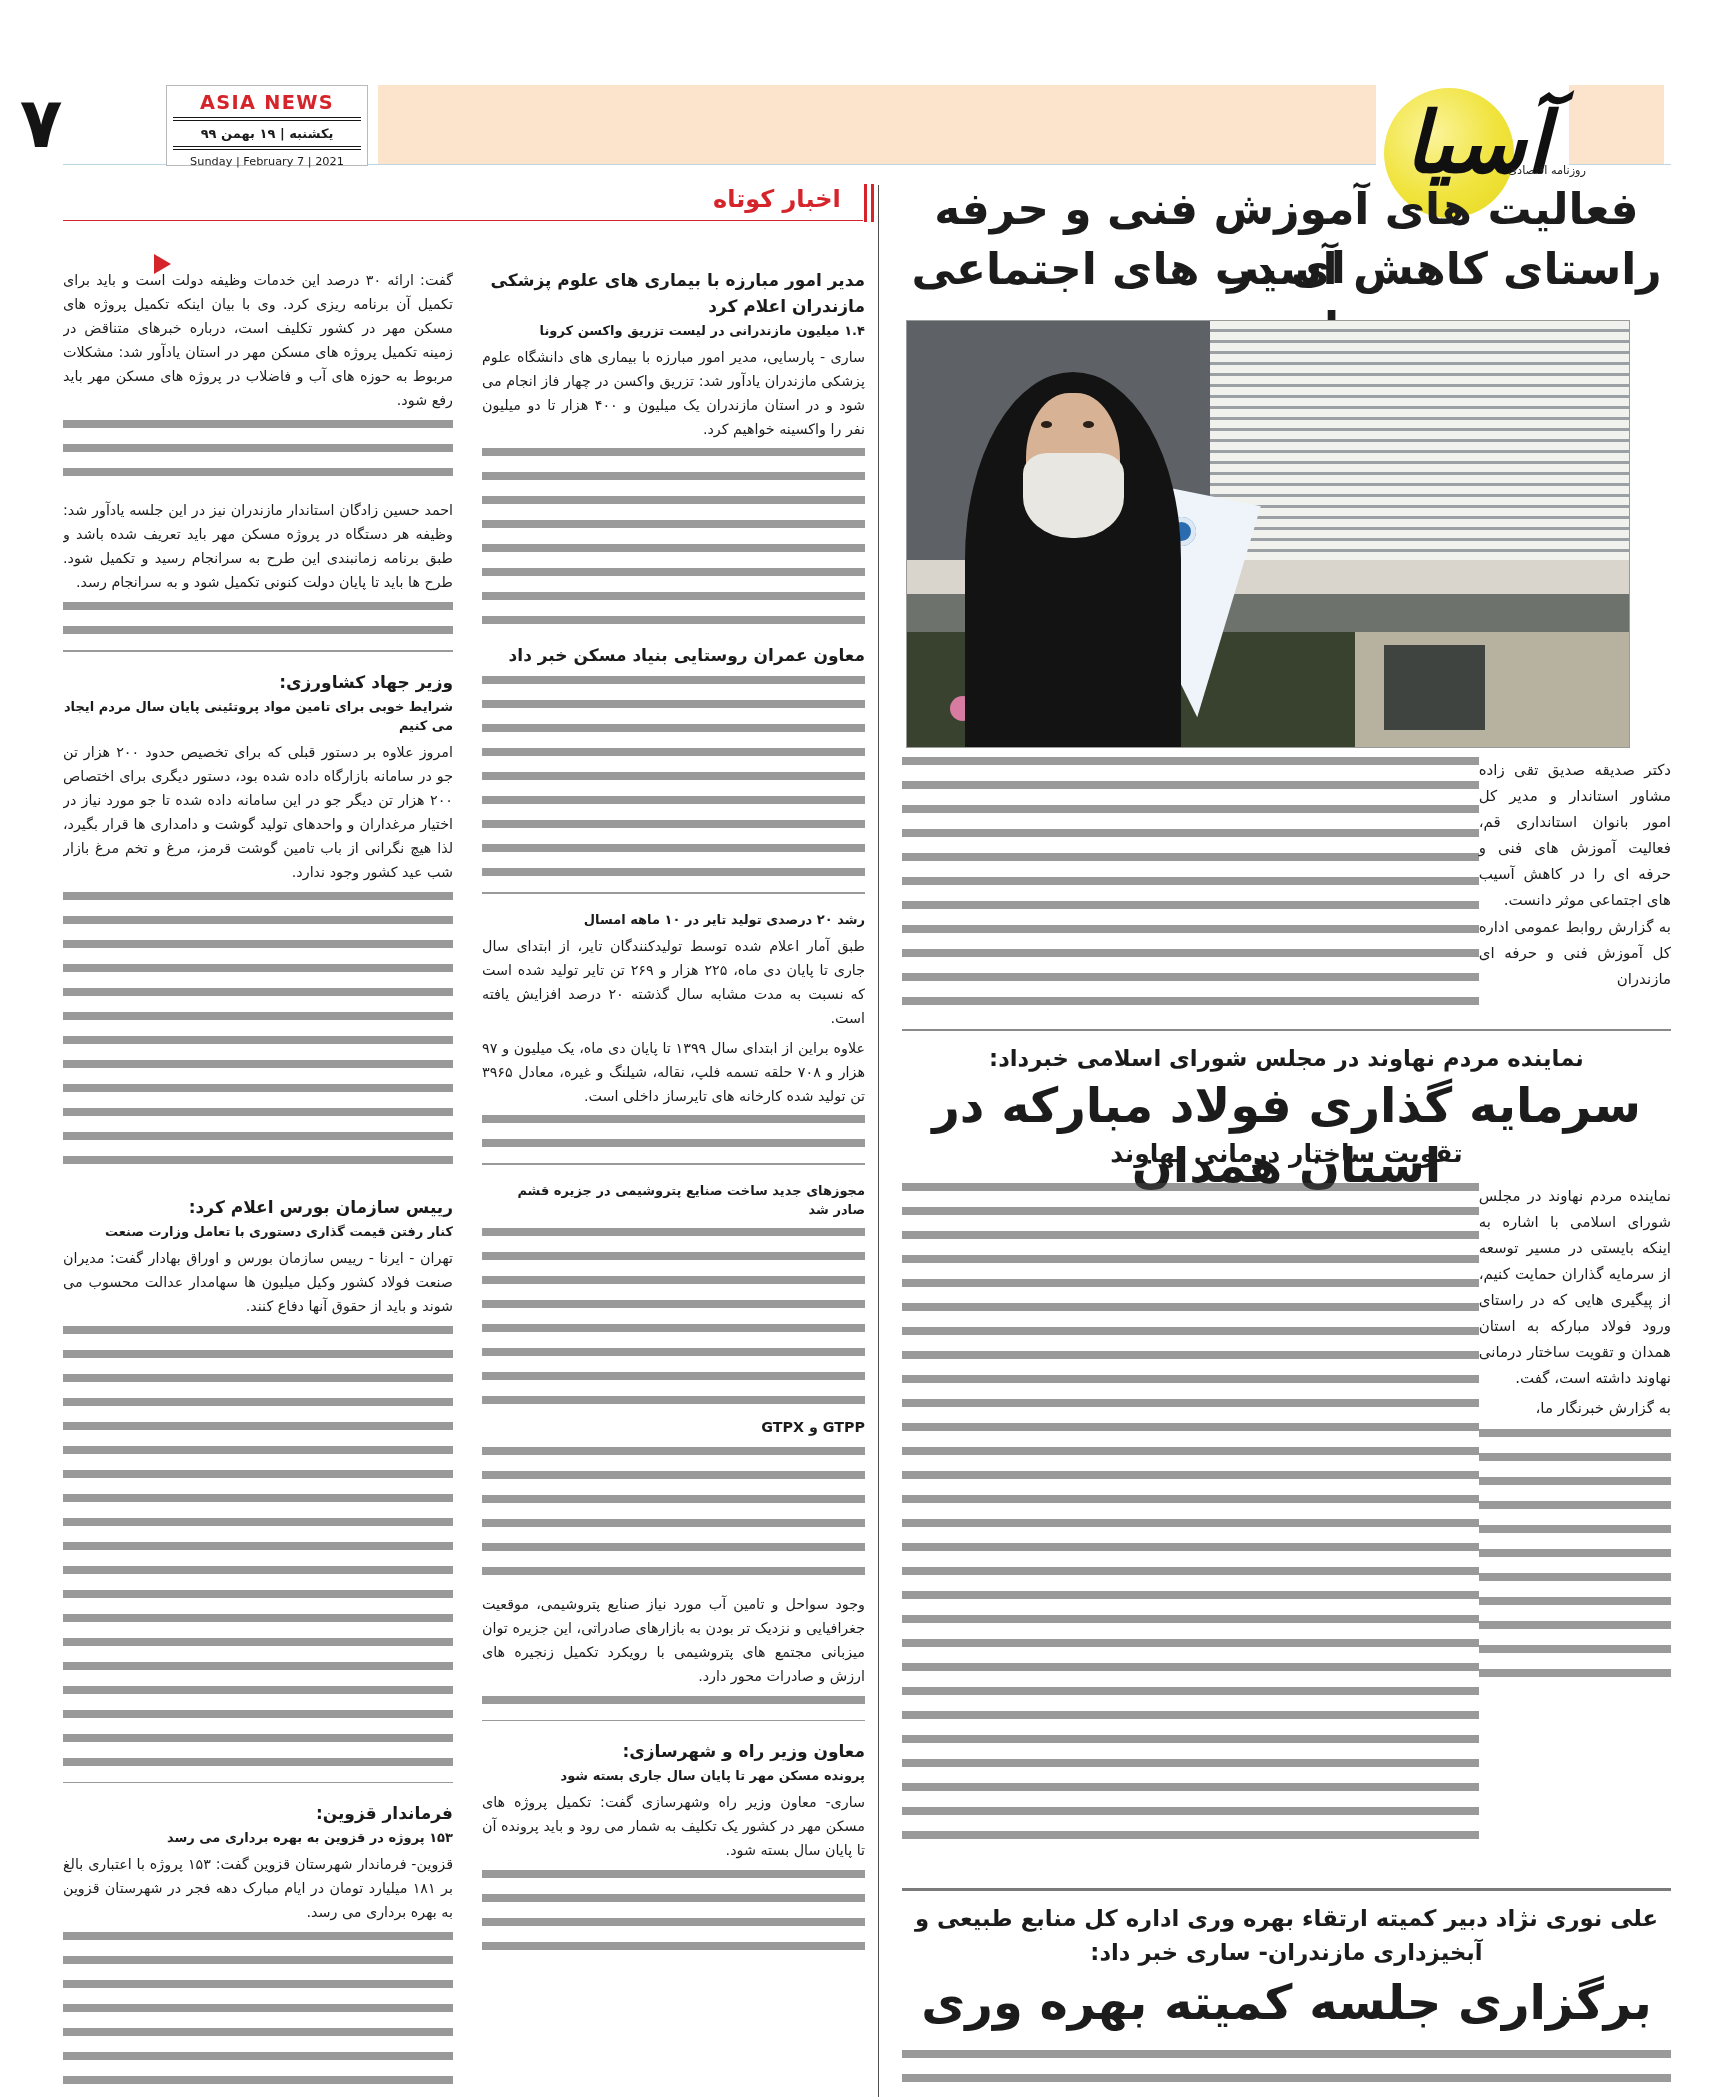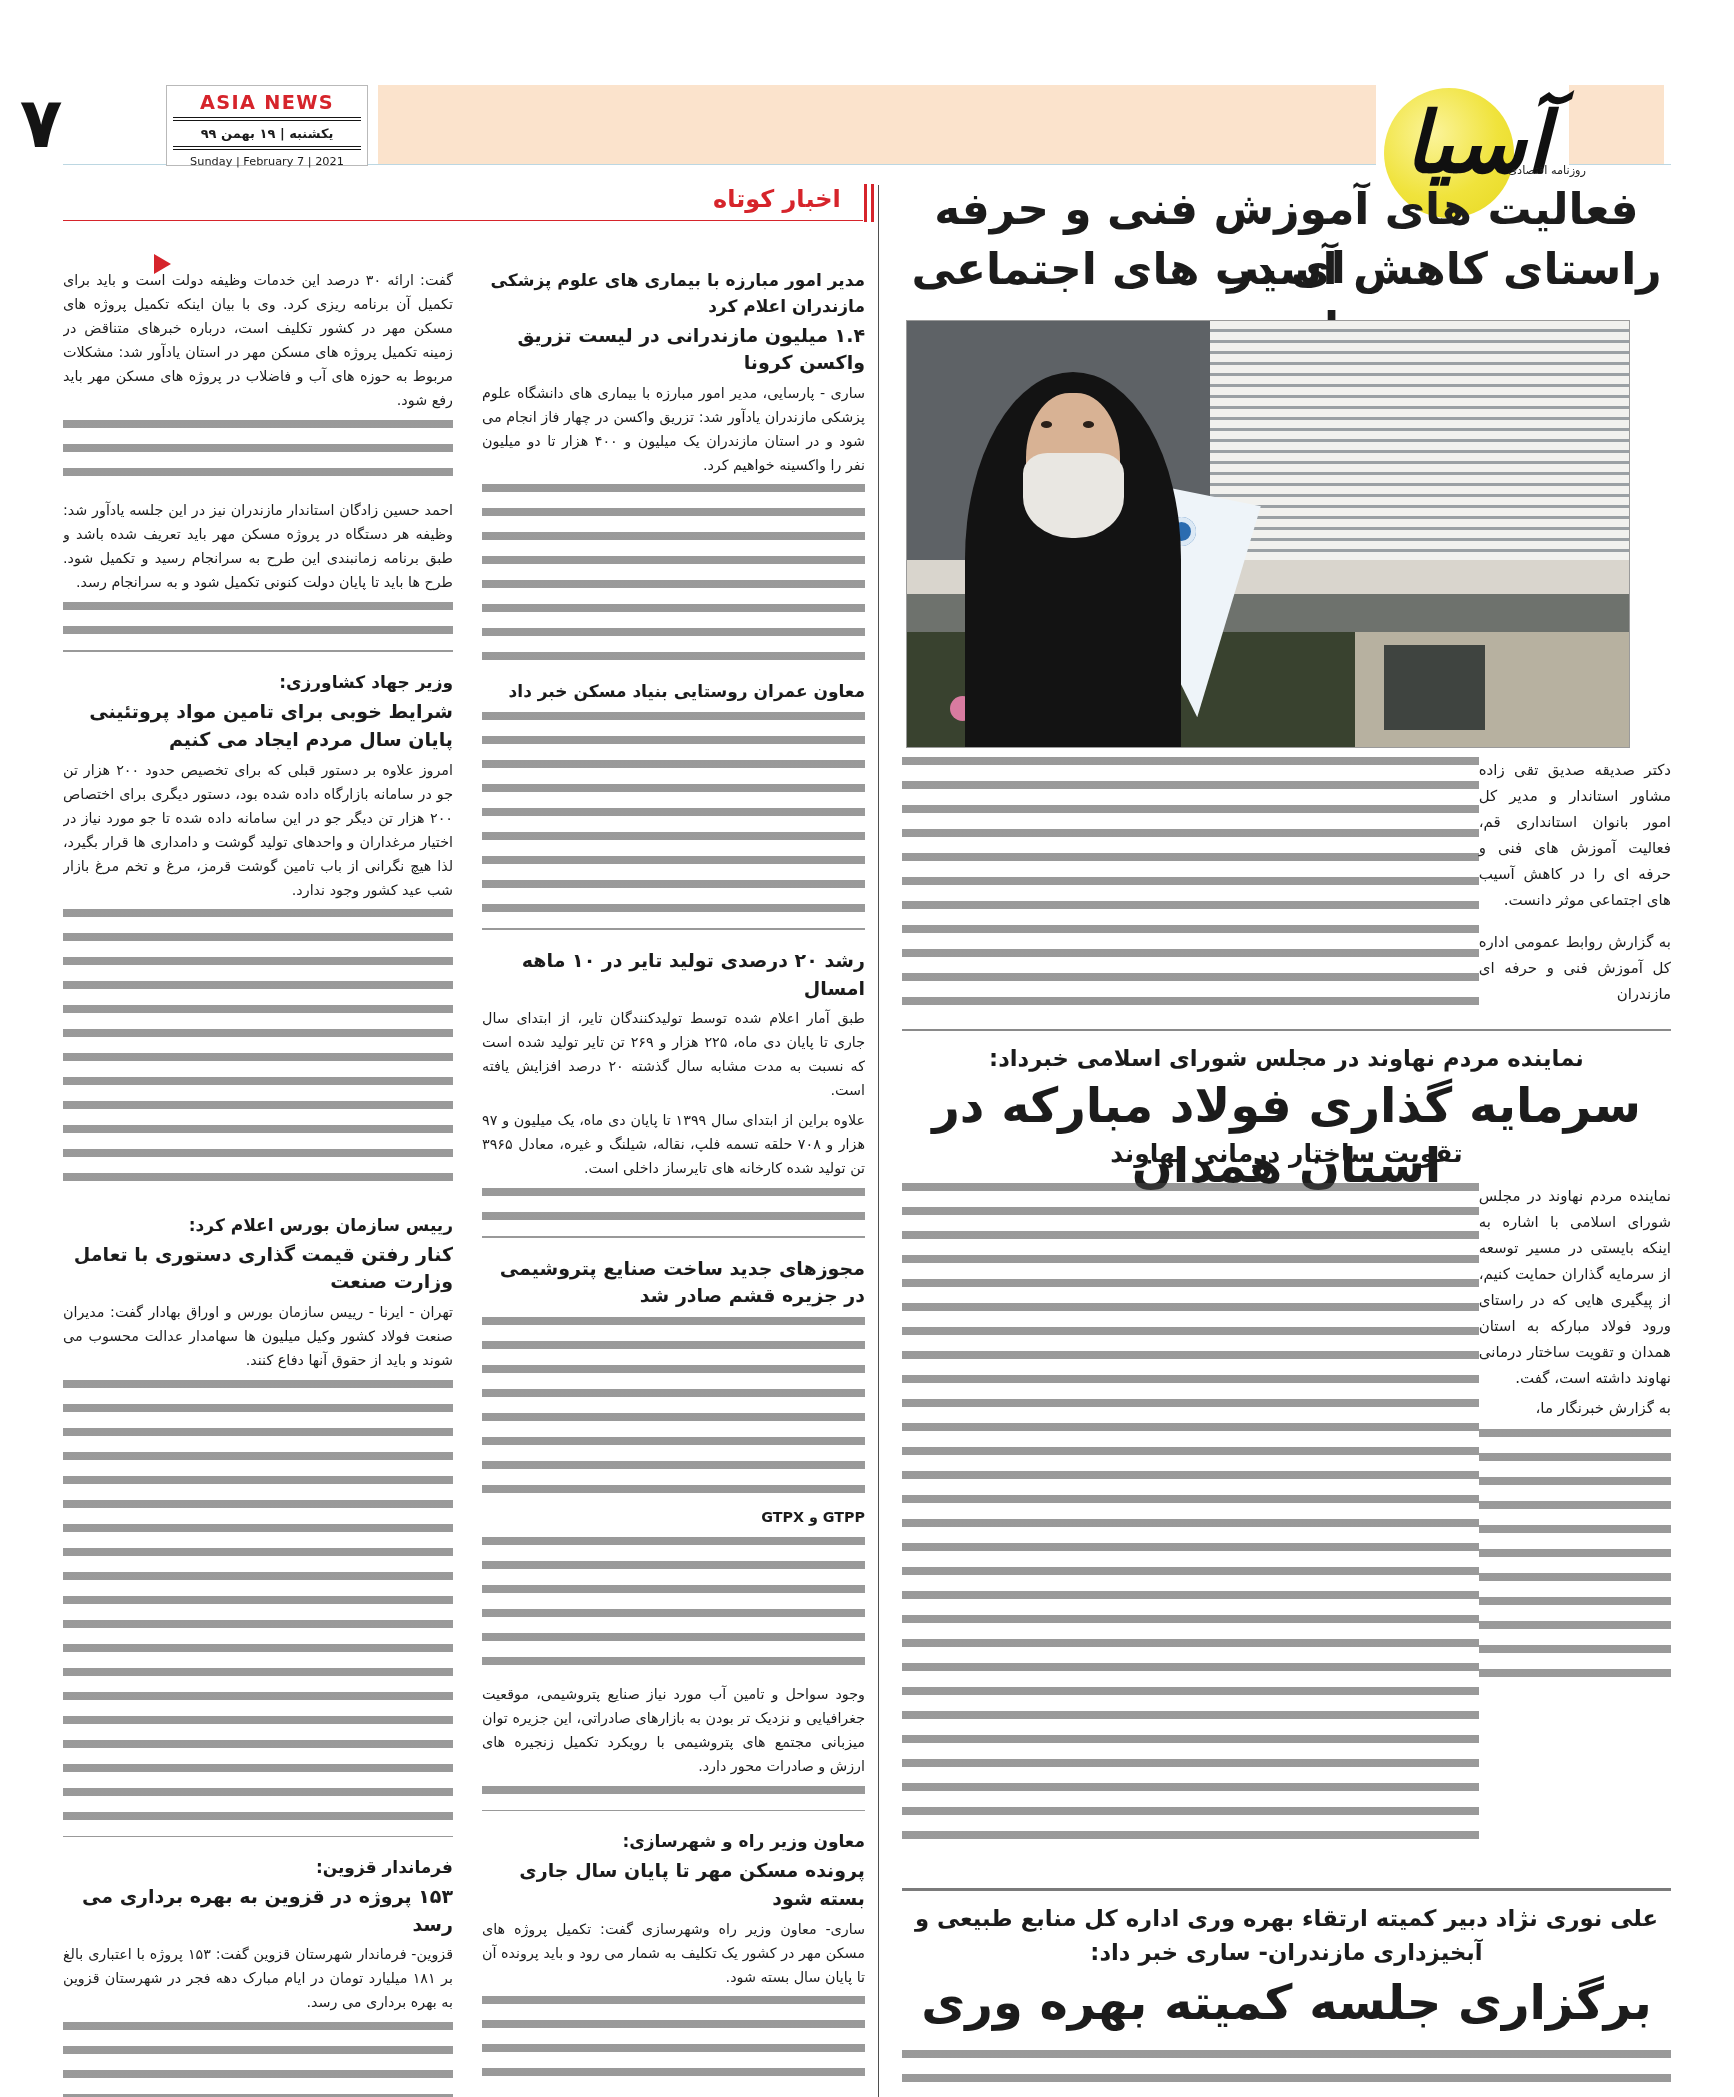"۱.۴ میلیون مازندرانی در لیست" .sn-head { font-size: 19px -> 13px }
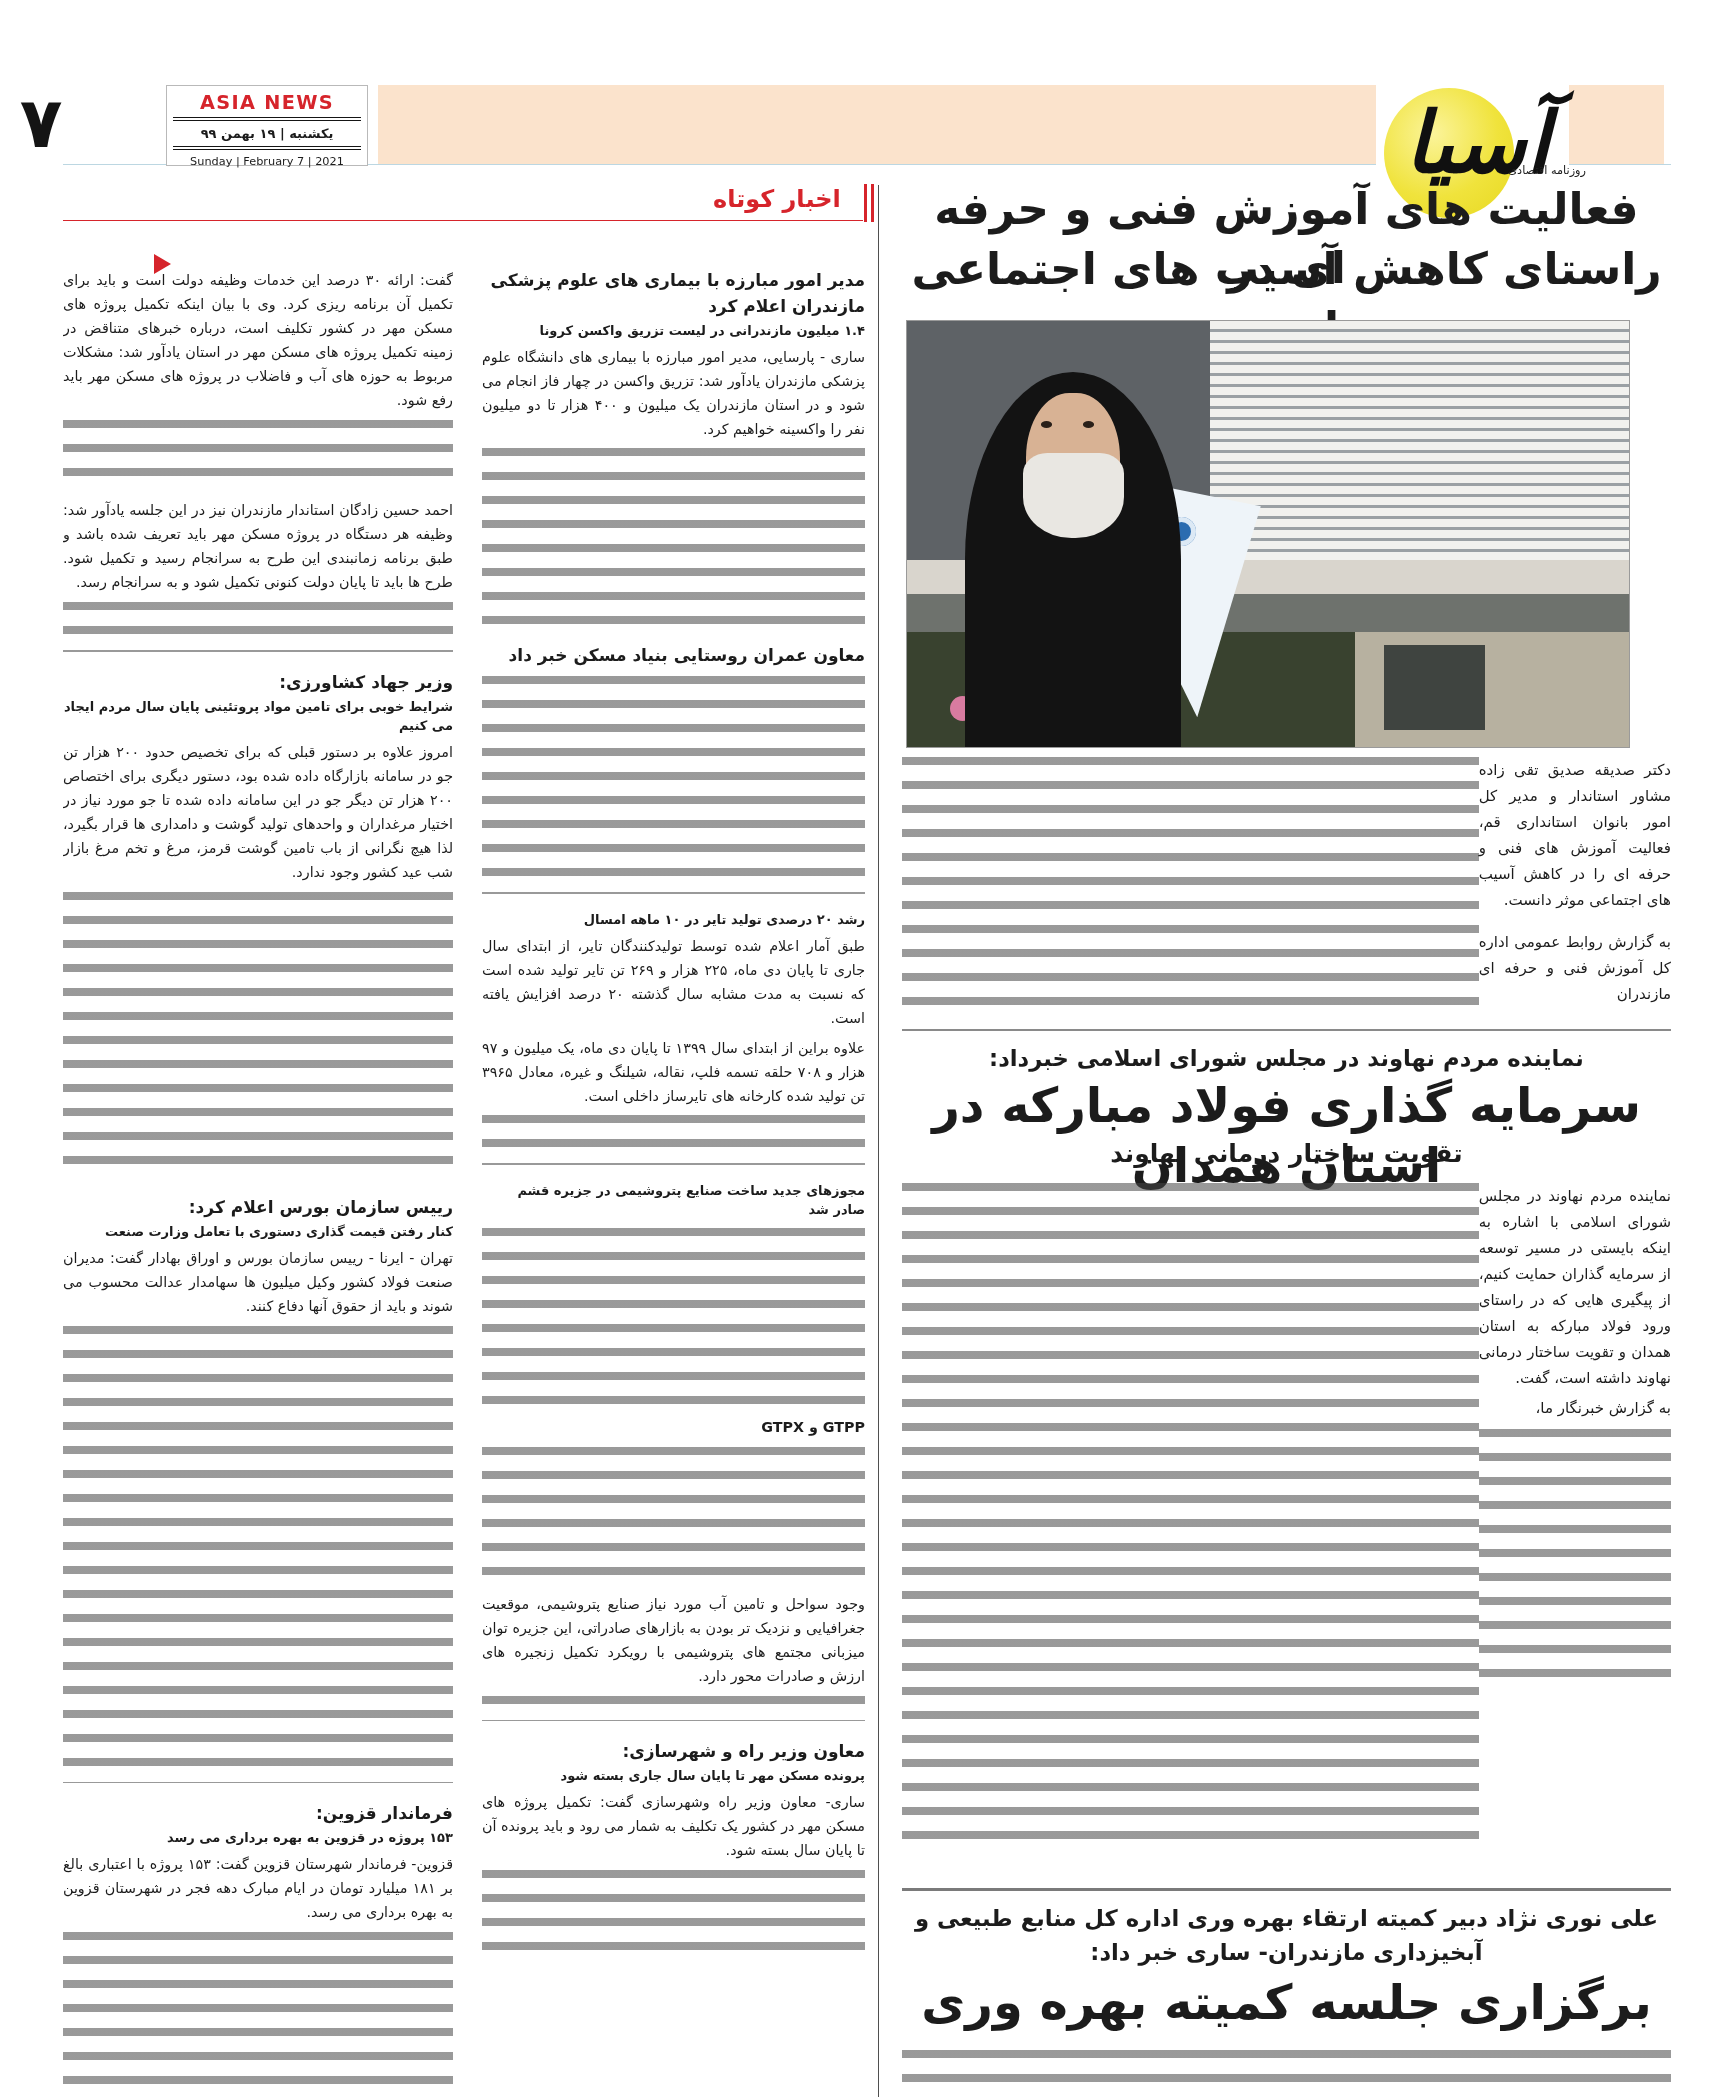"به گزارش روابط عمومی اداره" p.x-body { margin-top: 16px -> 1px }
